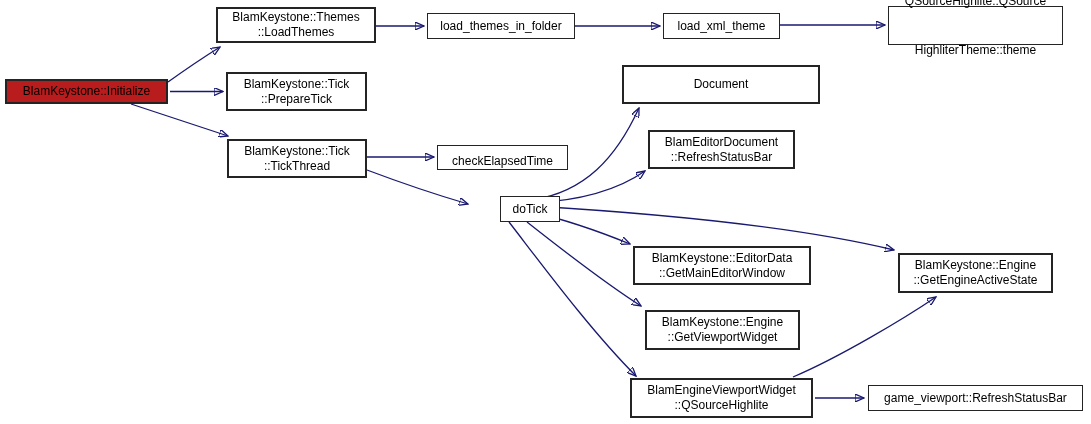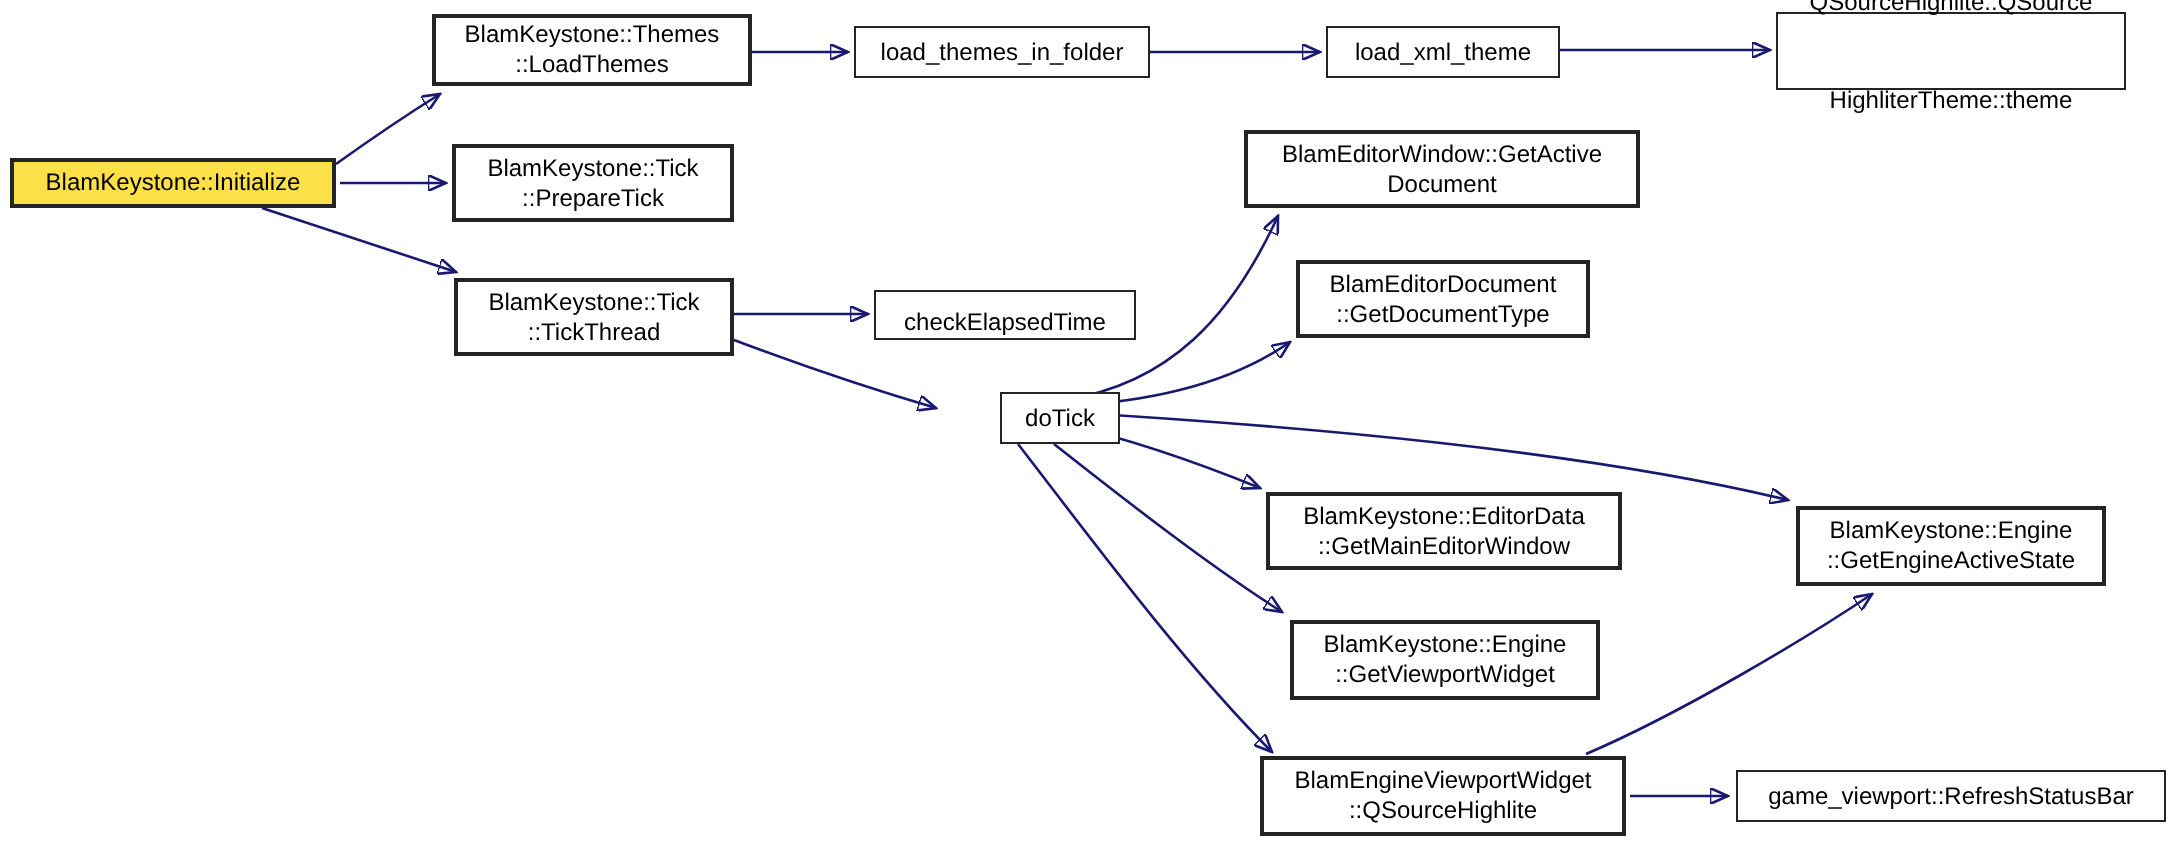"BlamEditorWindow::GetActive" span { html: <span>BlamEditorWindow::GetActive</span> -> none }
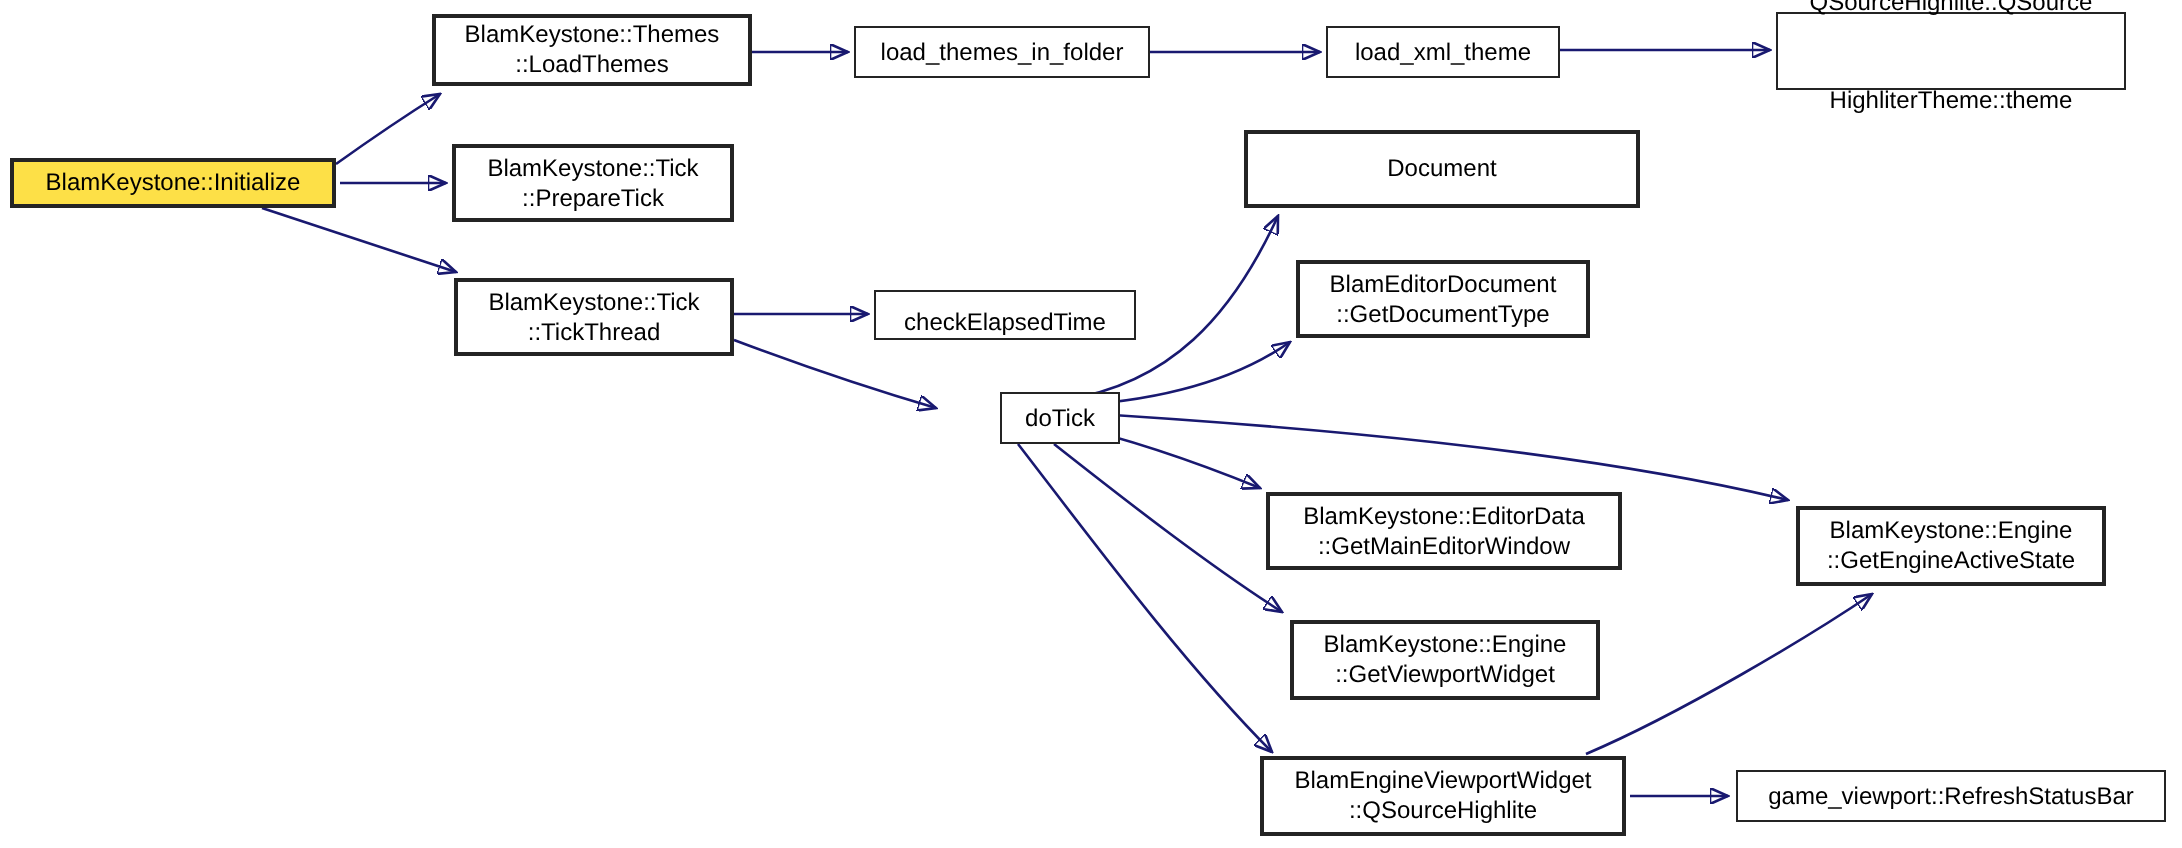"BlamKeystone::Initialize" .node.root { background: #fde047 -> #b91c1c }
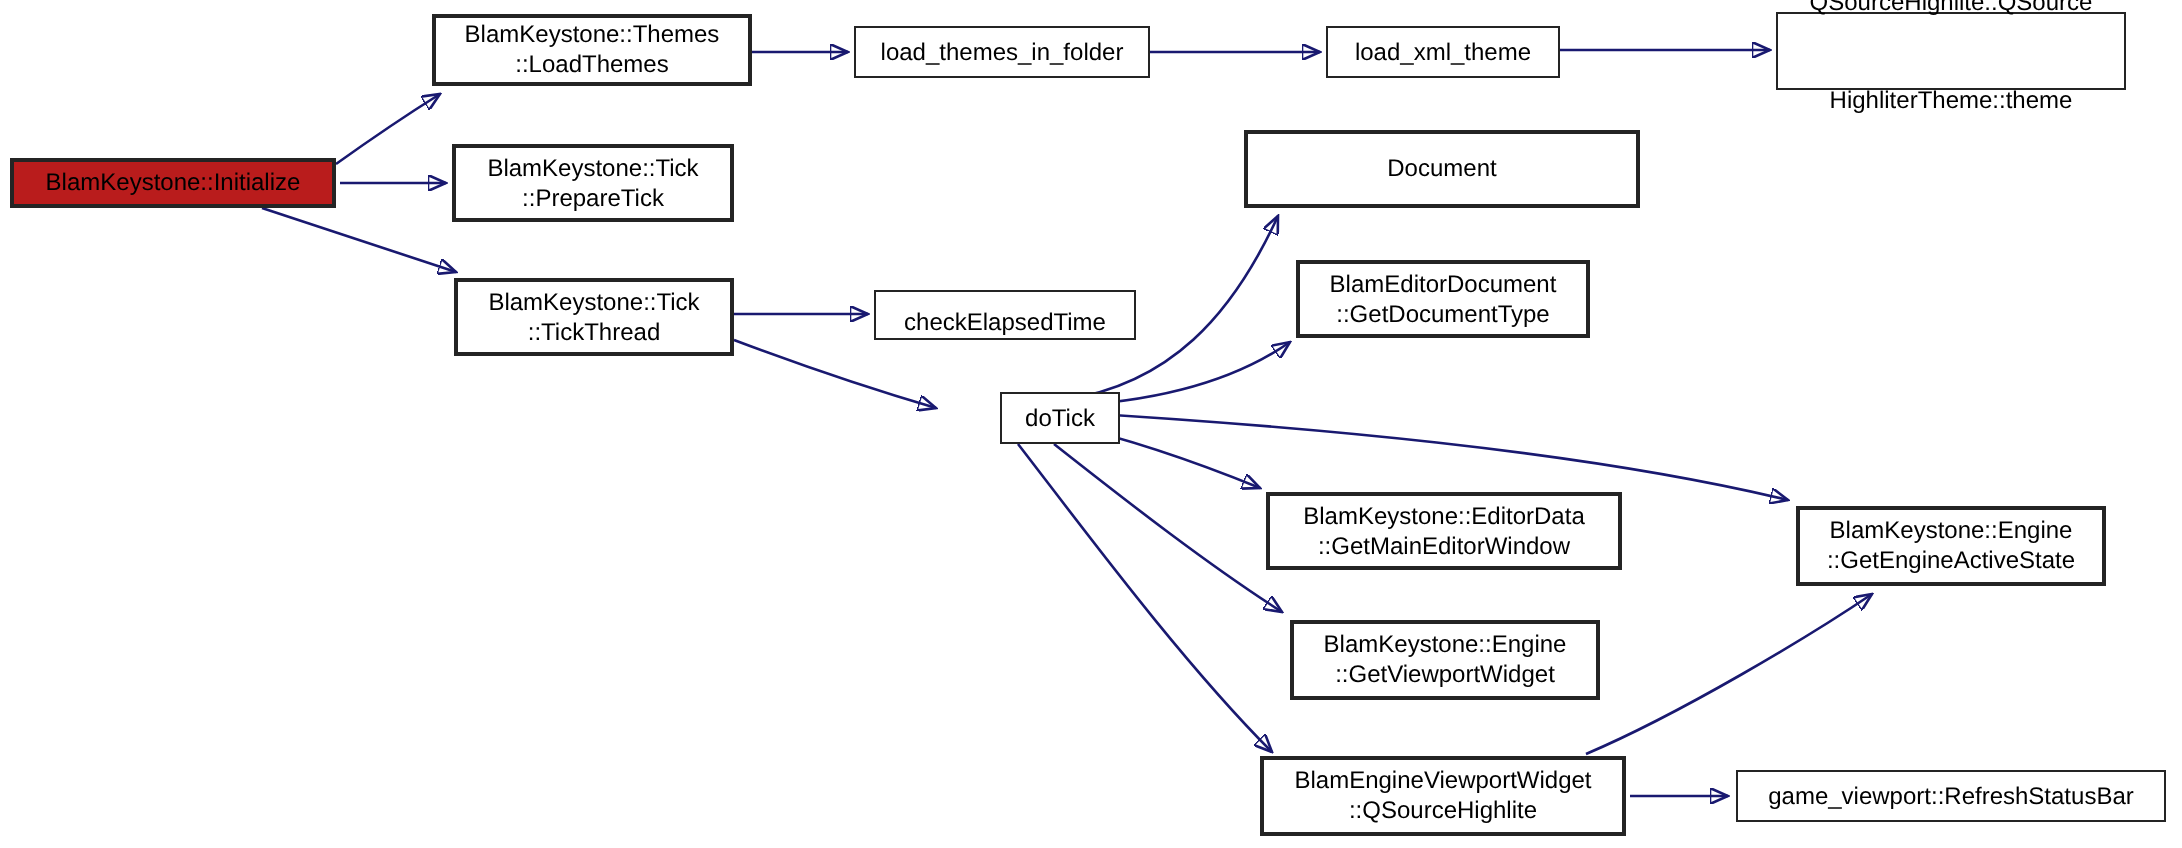"::GetDocumentType" span { text: ::GetDocumentType -> ::RefreshStatusBar }
